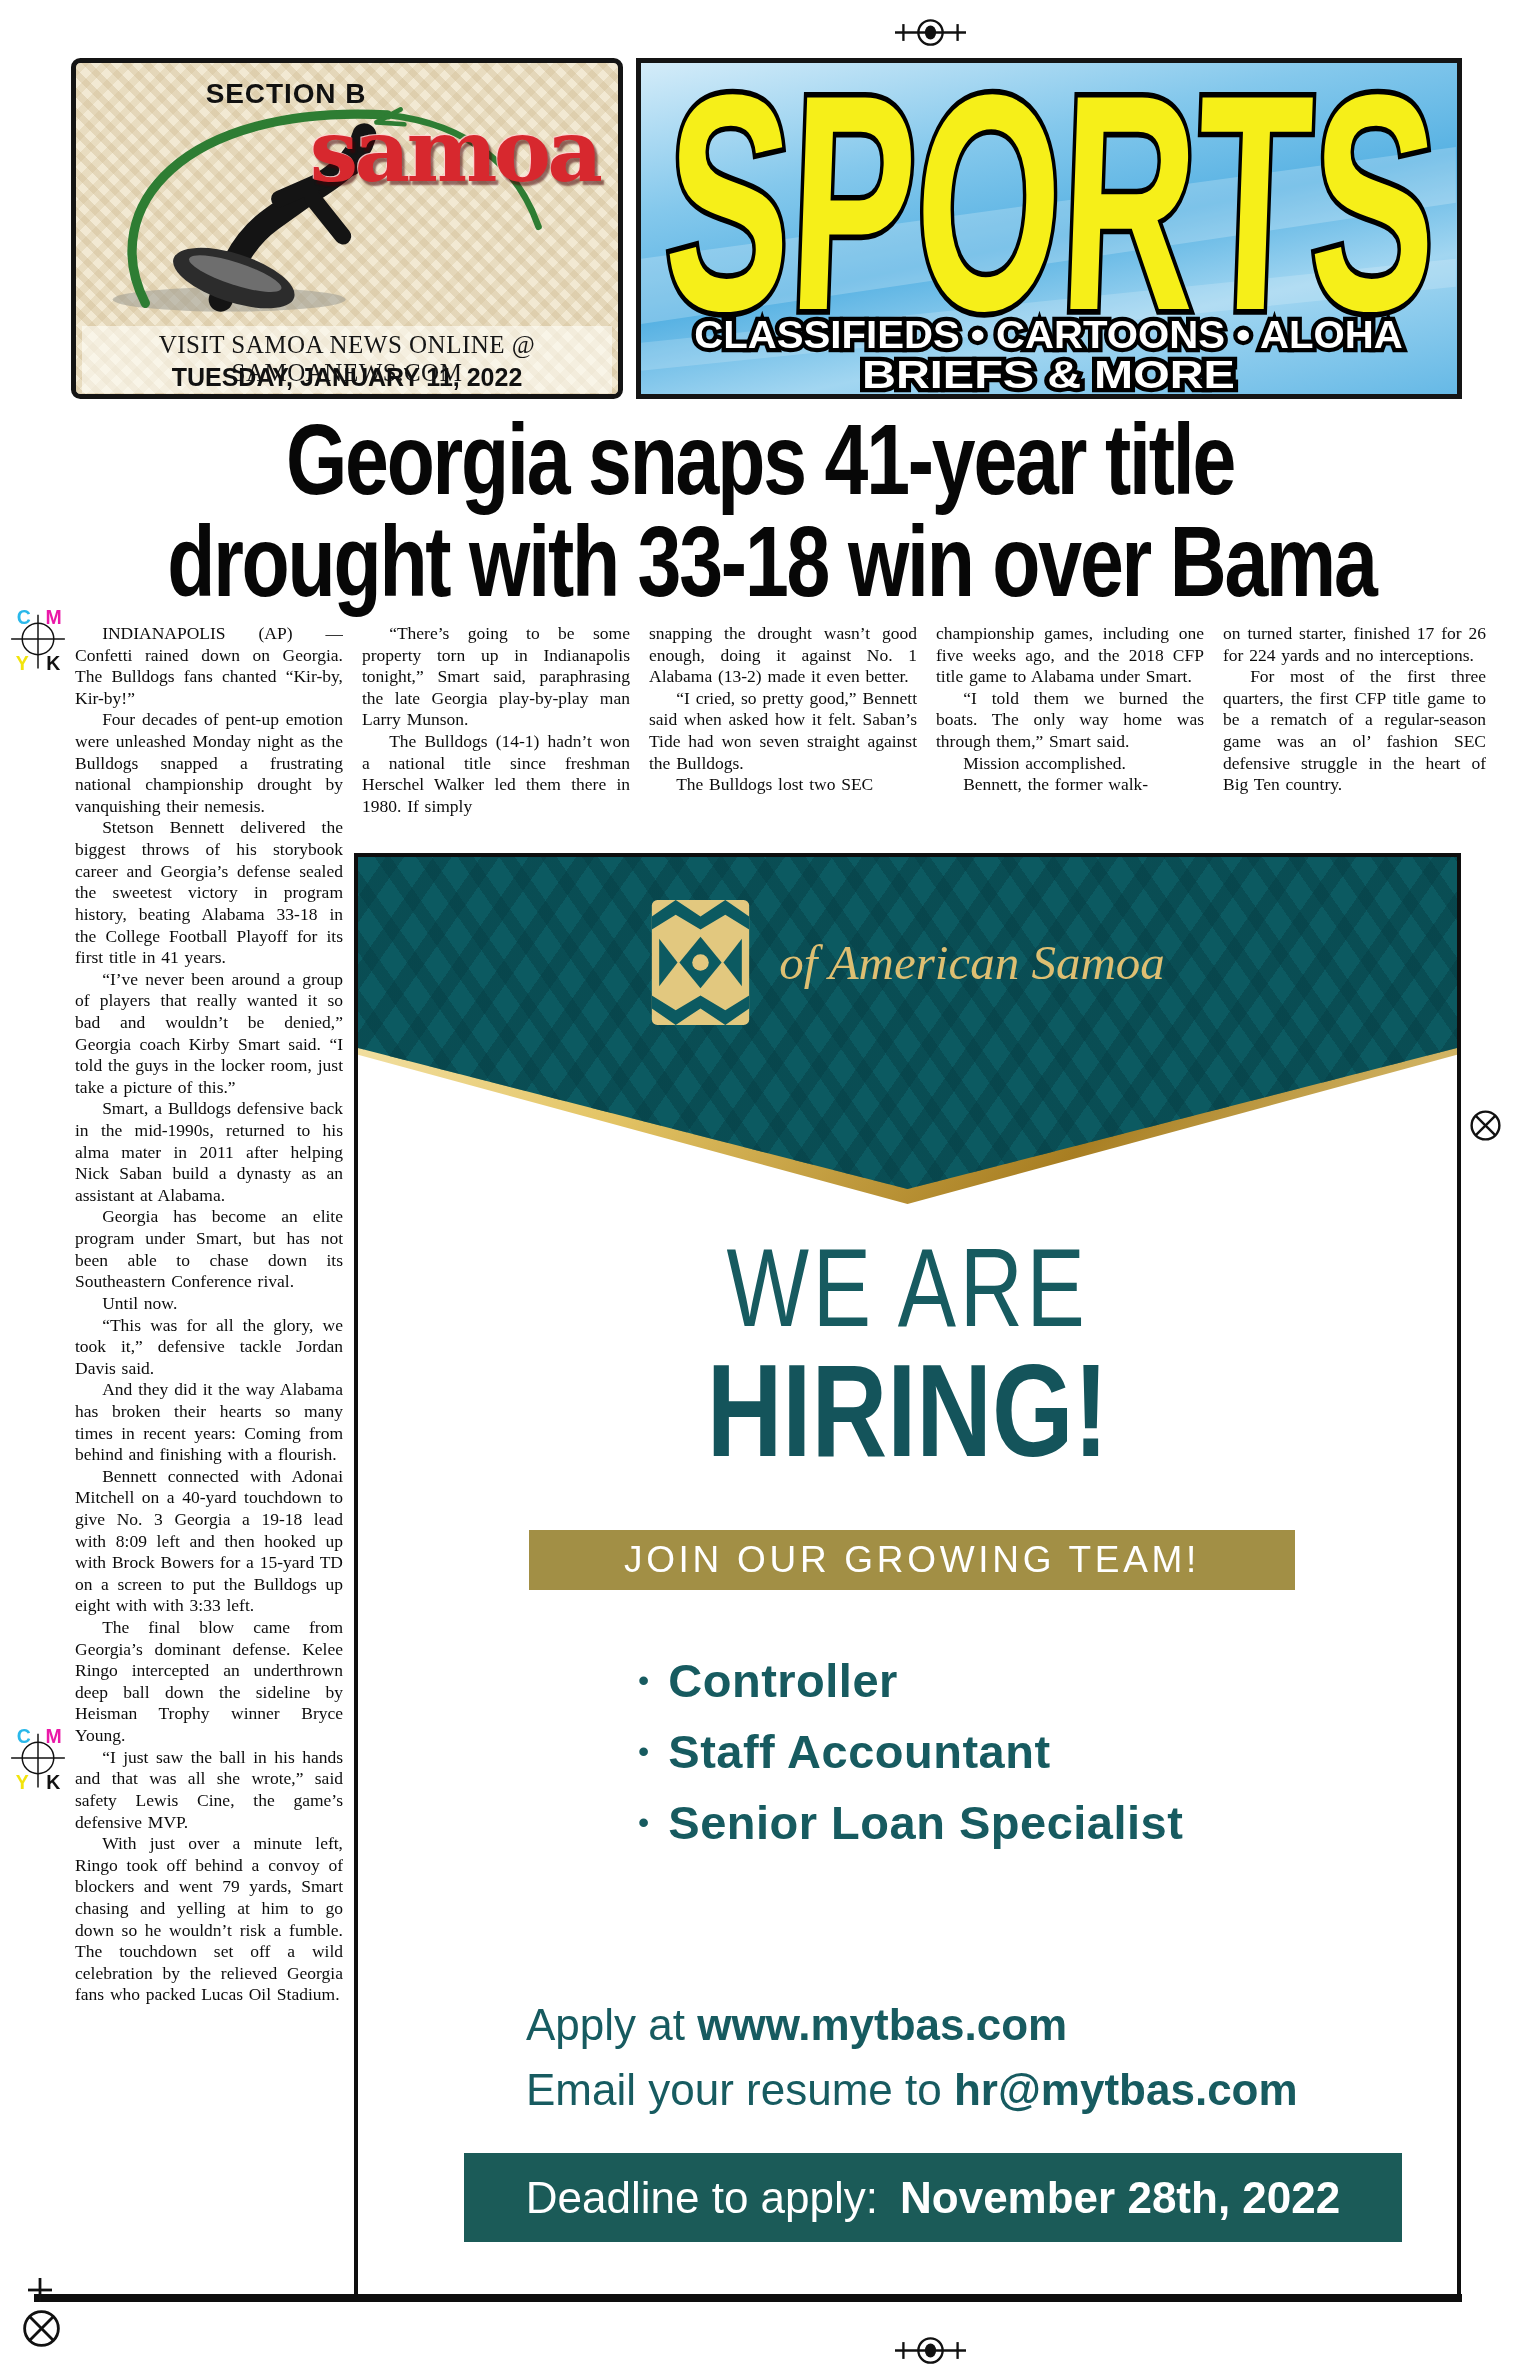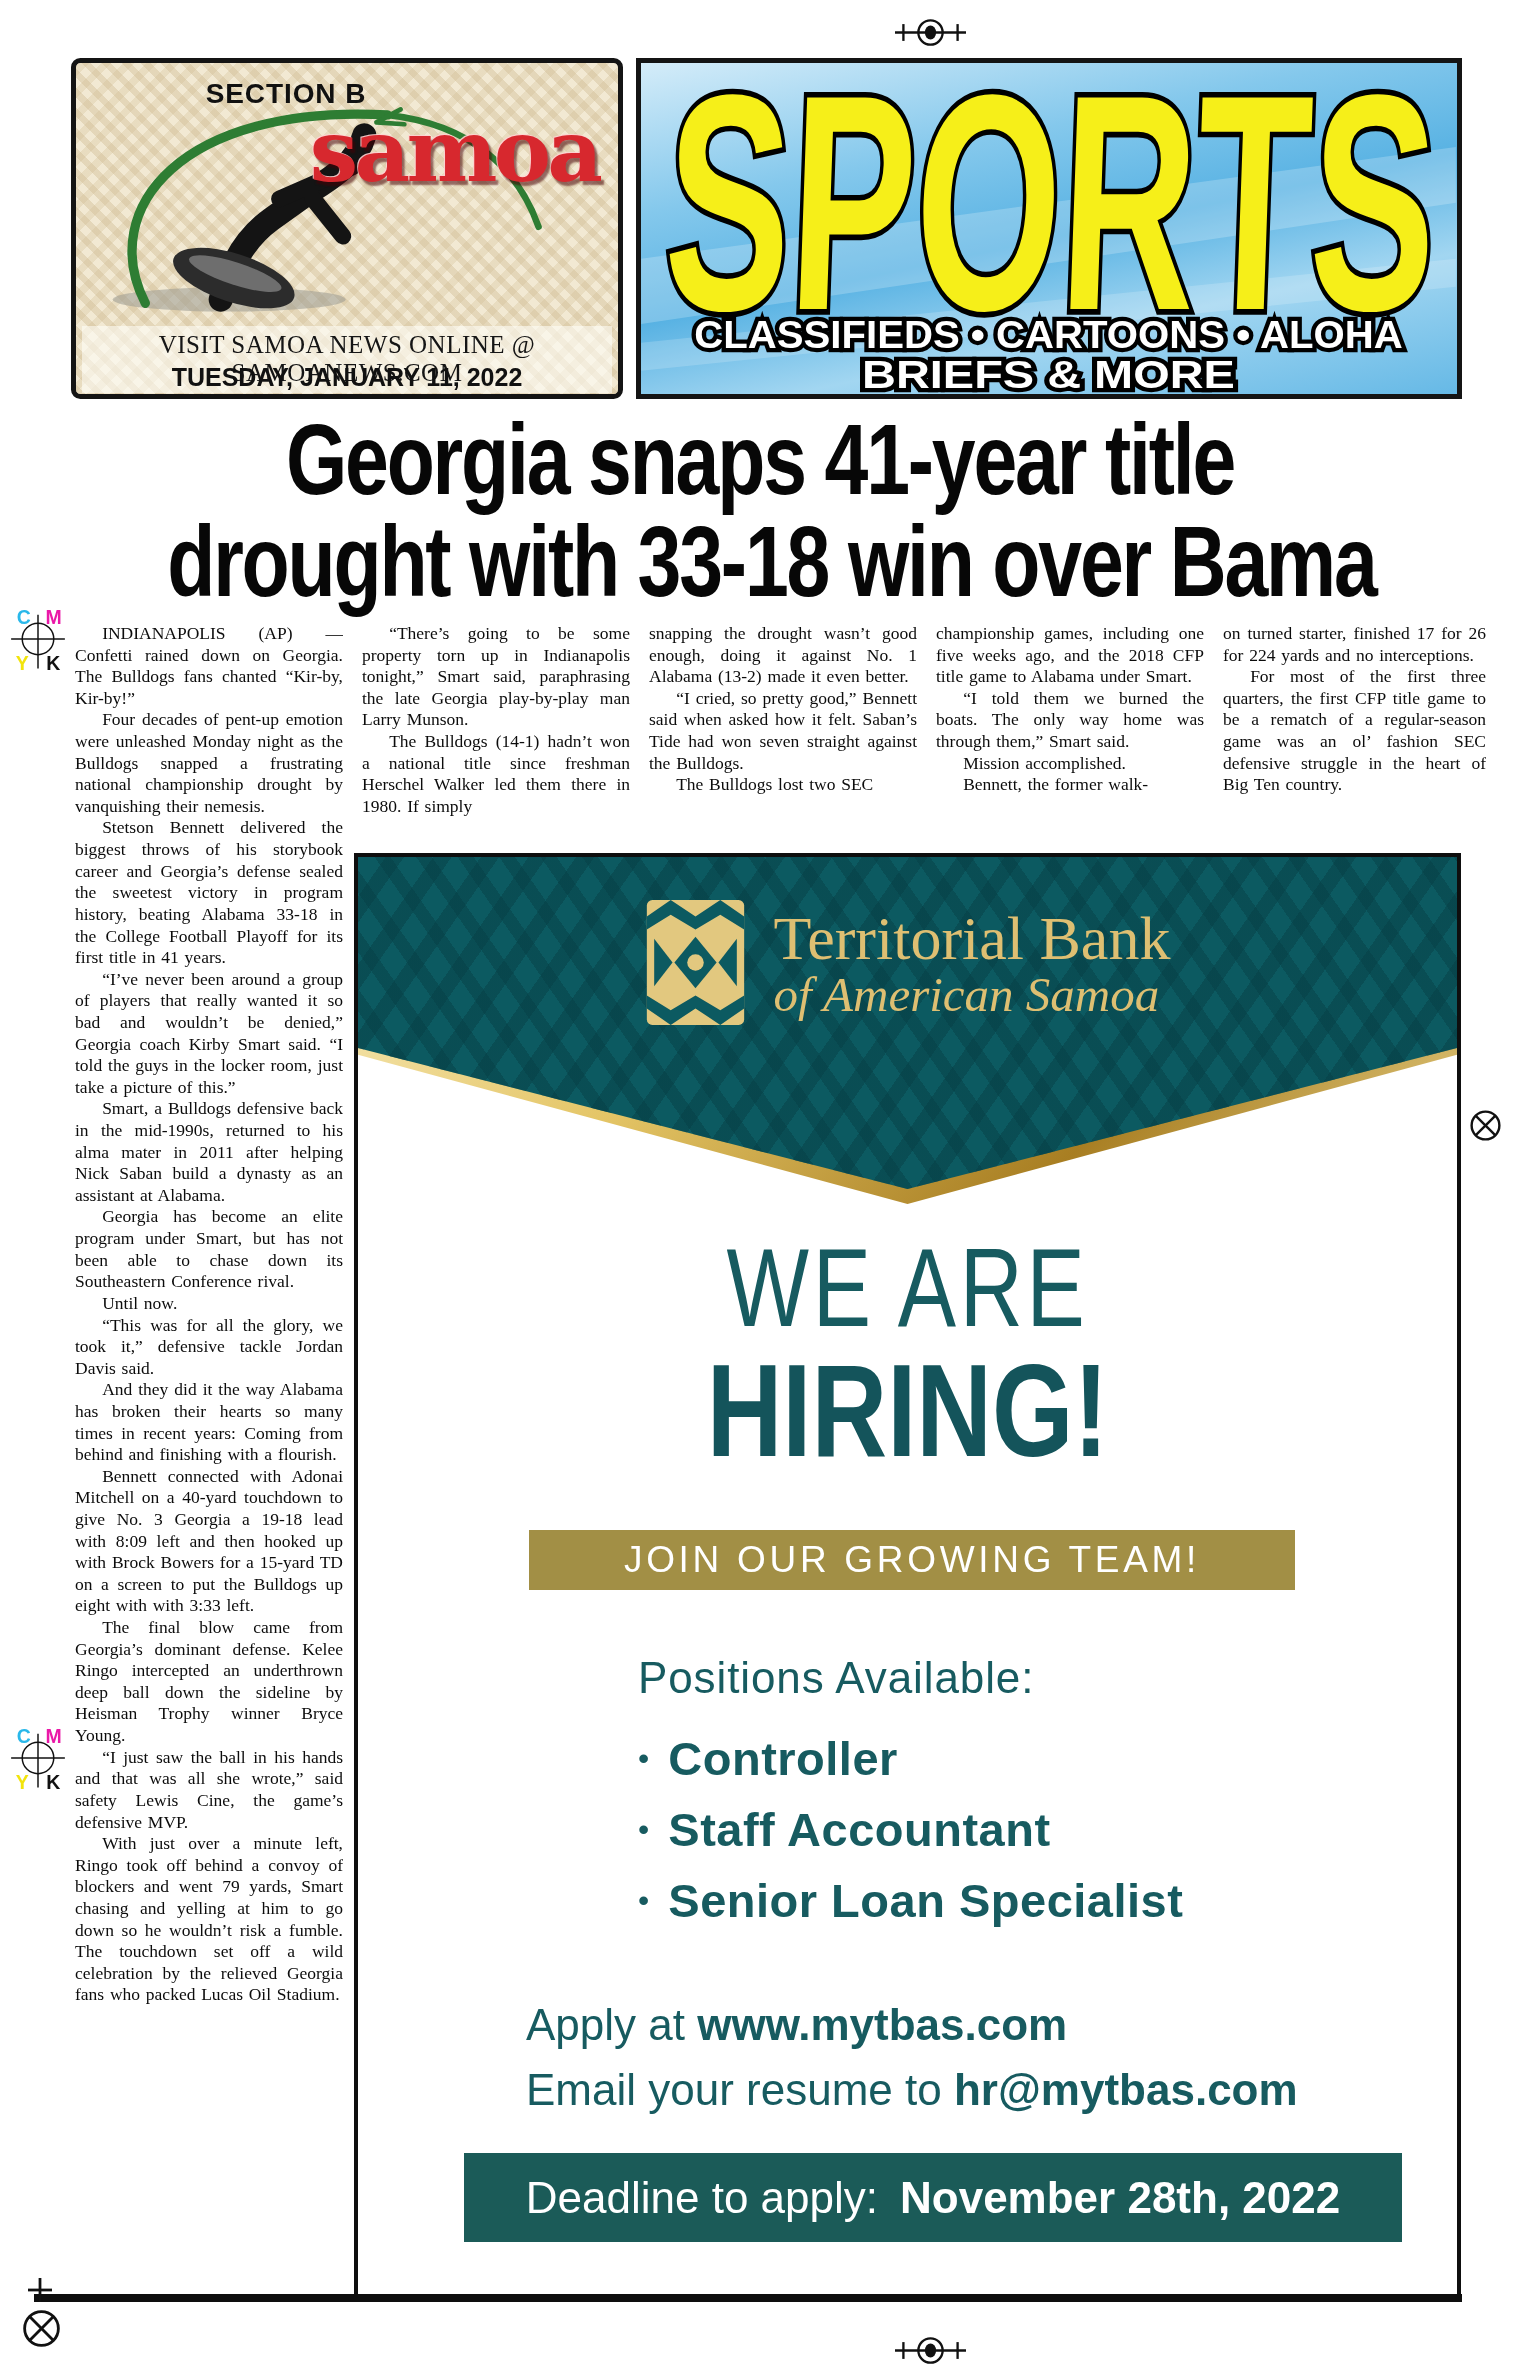"Territorial Bank" div.bank-line1 { html: <div>Territorial Bank</div> -> none }
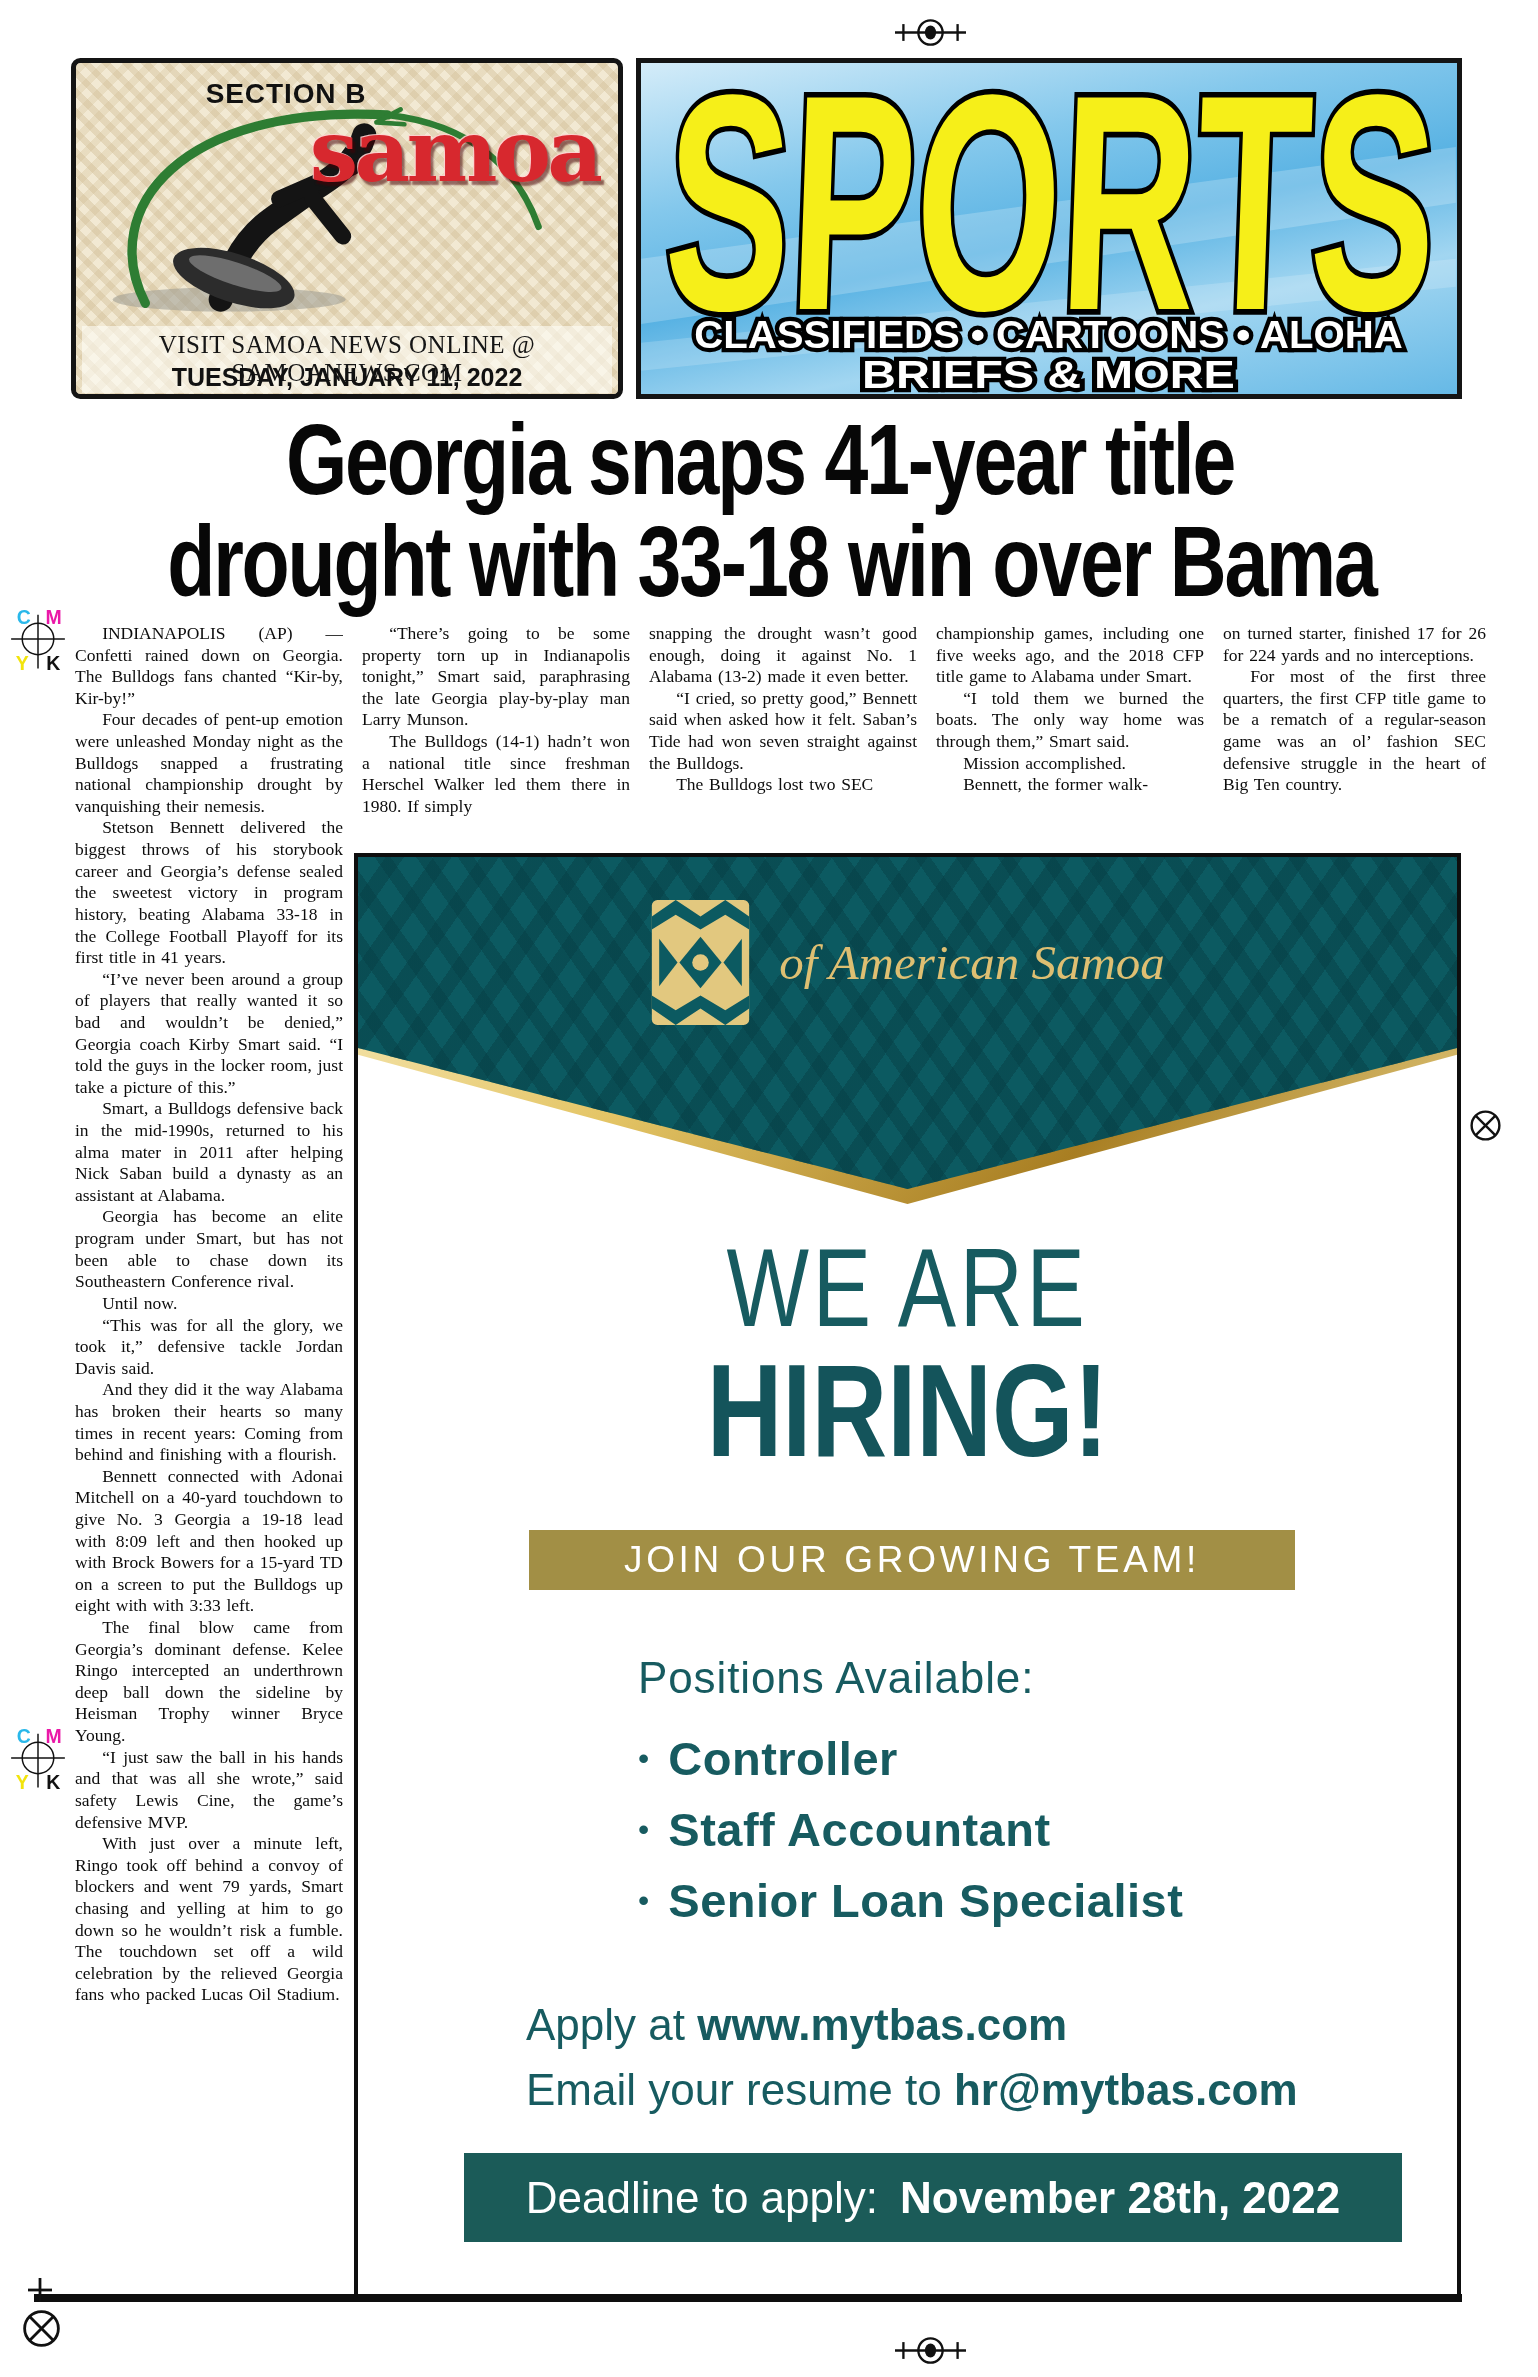"Positions Available:" div.positions-title { html: <div>Positions Available:</div> -> none }
